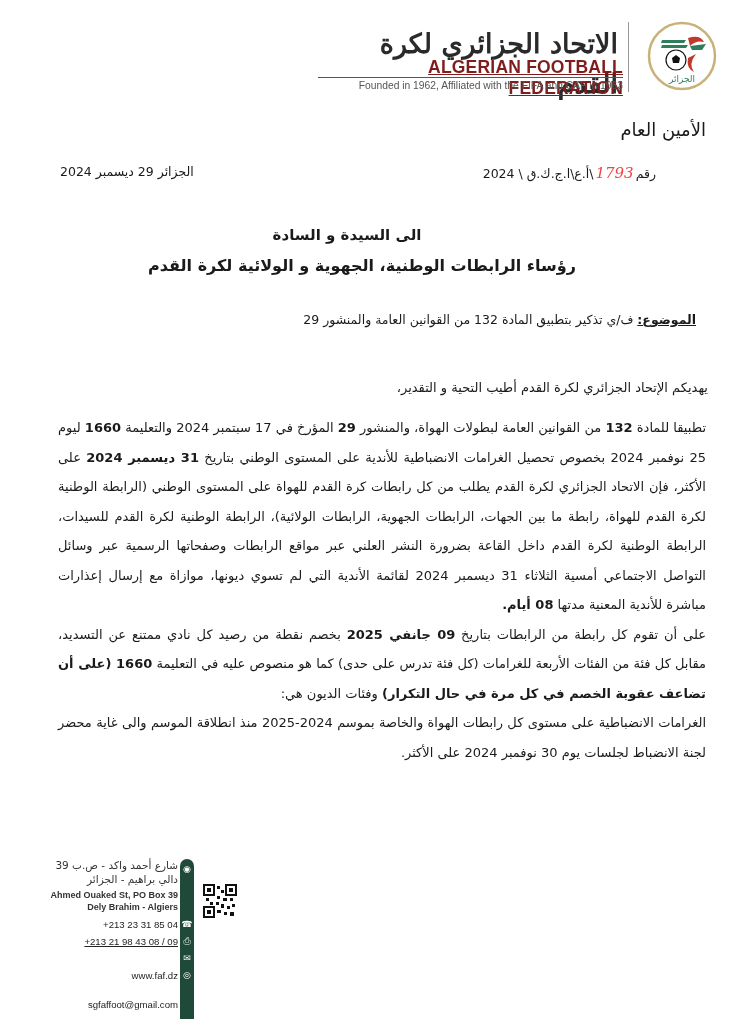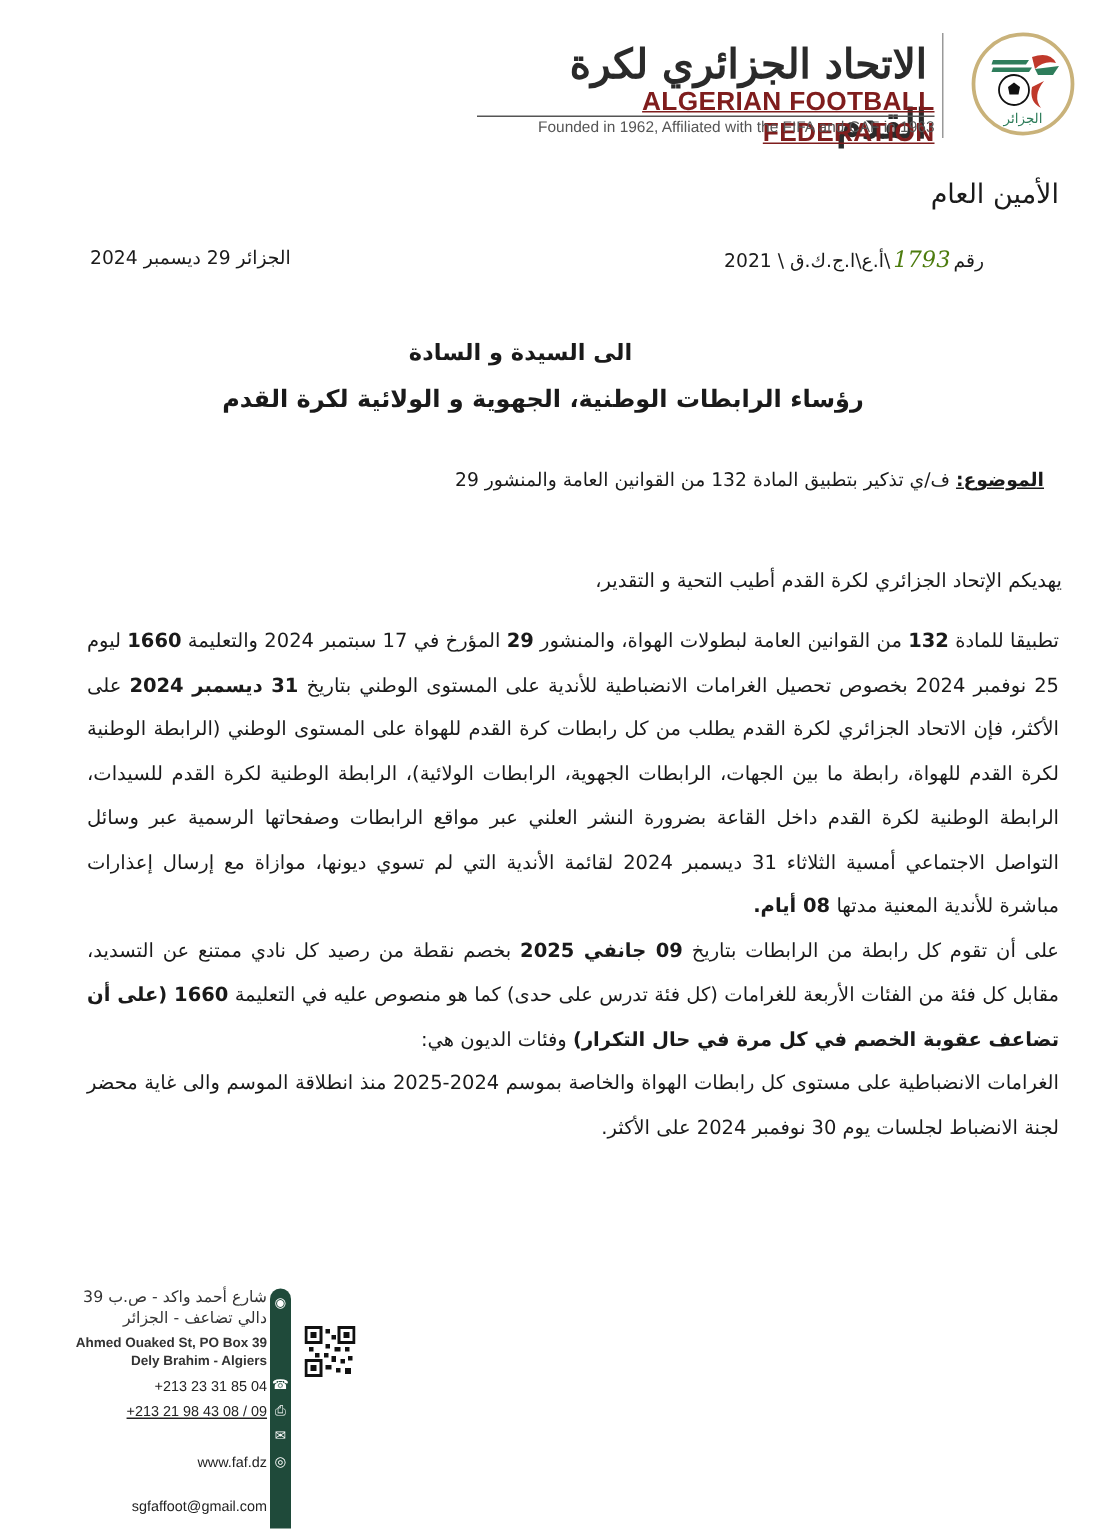"\أ.ع\ا.ج.ك.ق \ 2021" span { text: 2021 -> 2024 }
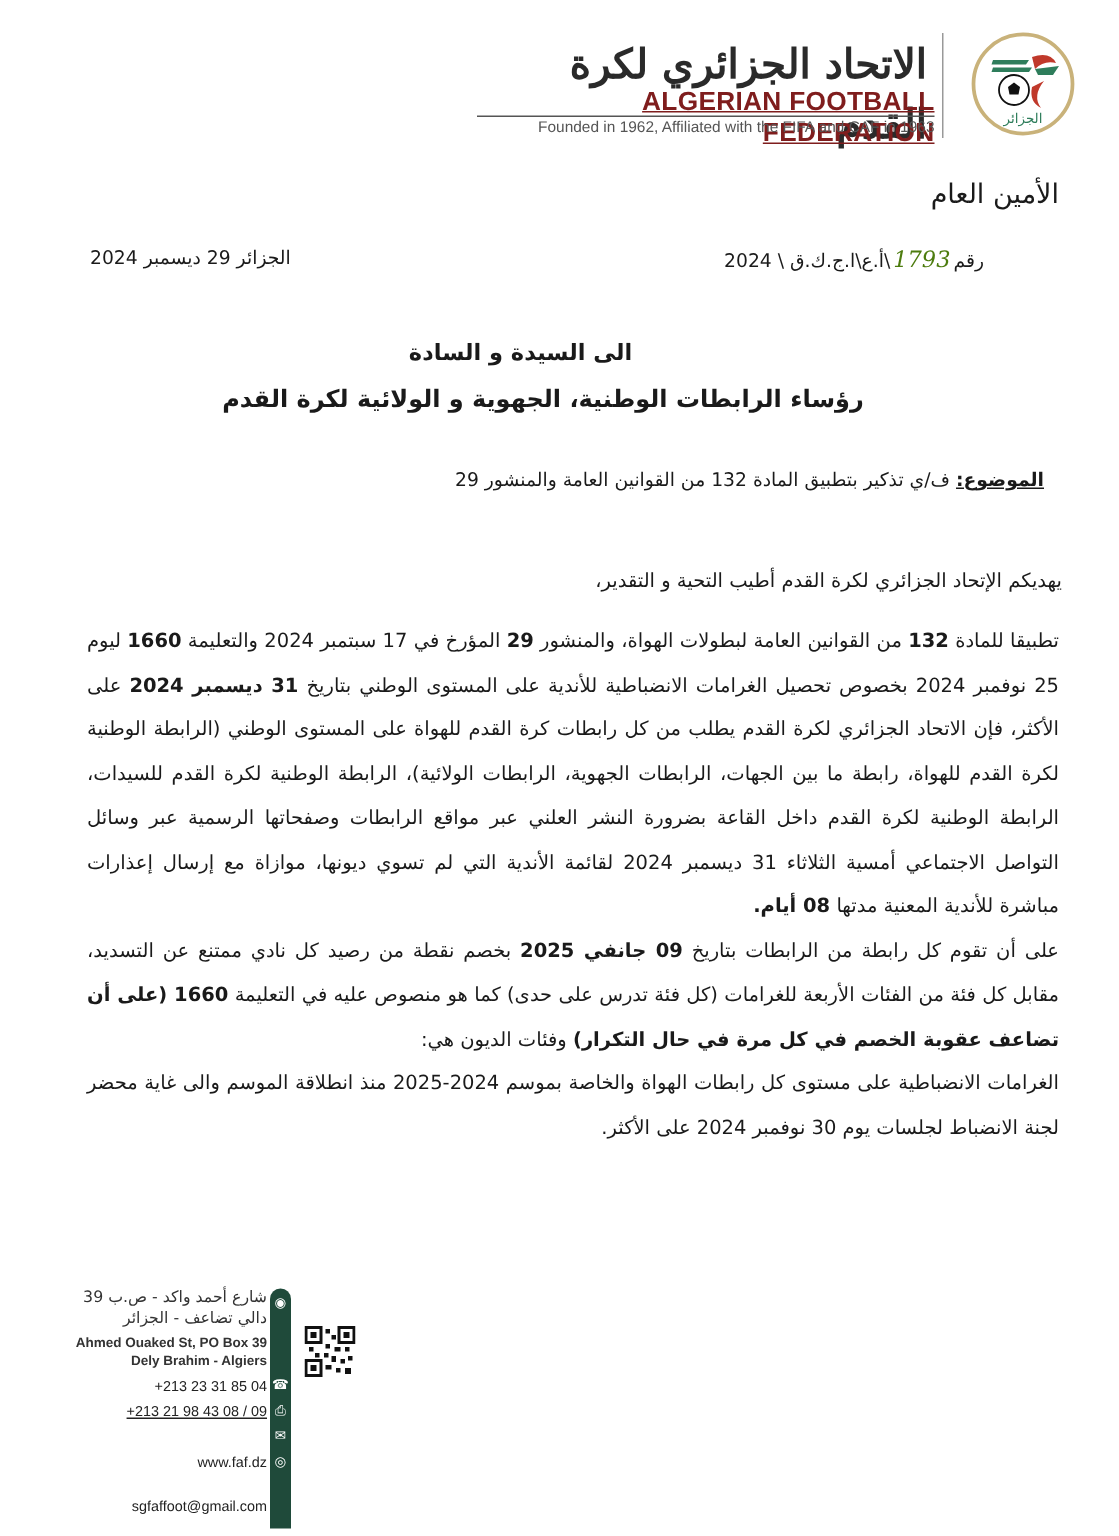"1793" #ref .num { color: #4d7c0f -> #ef4444 }
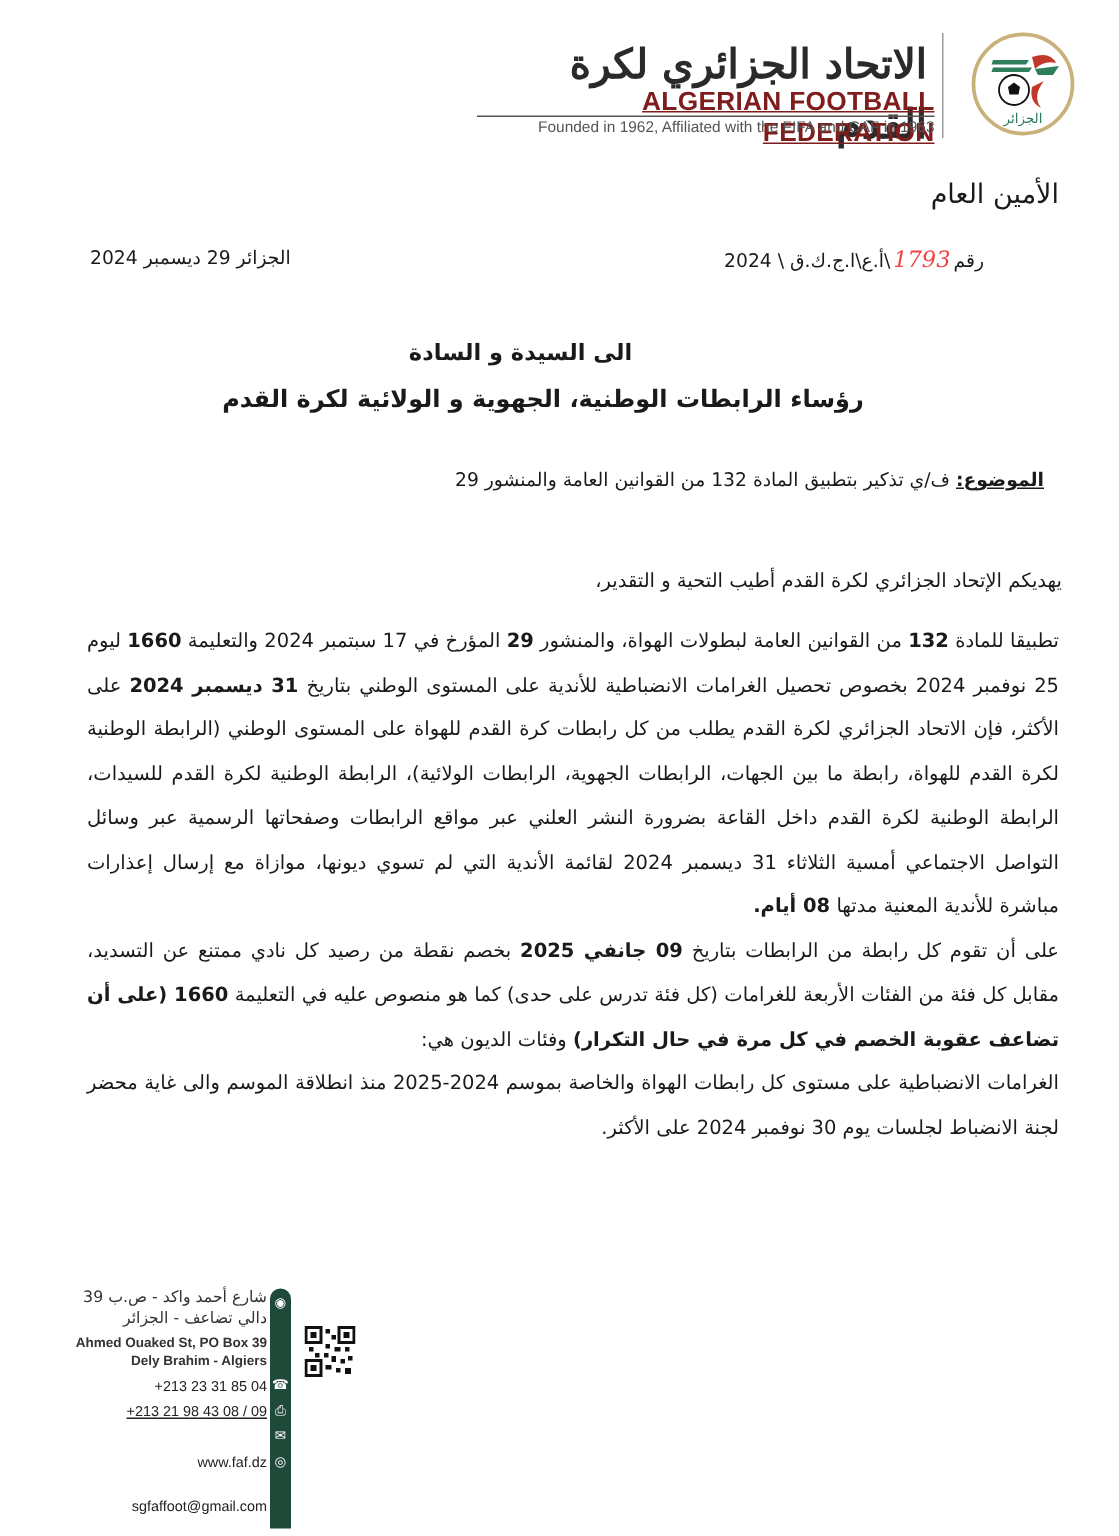"دالي تضاعف - الجزائر" div { text: تضاعف -> براهيم }
